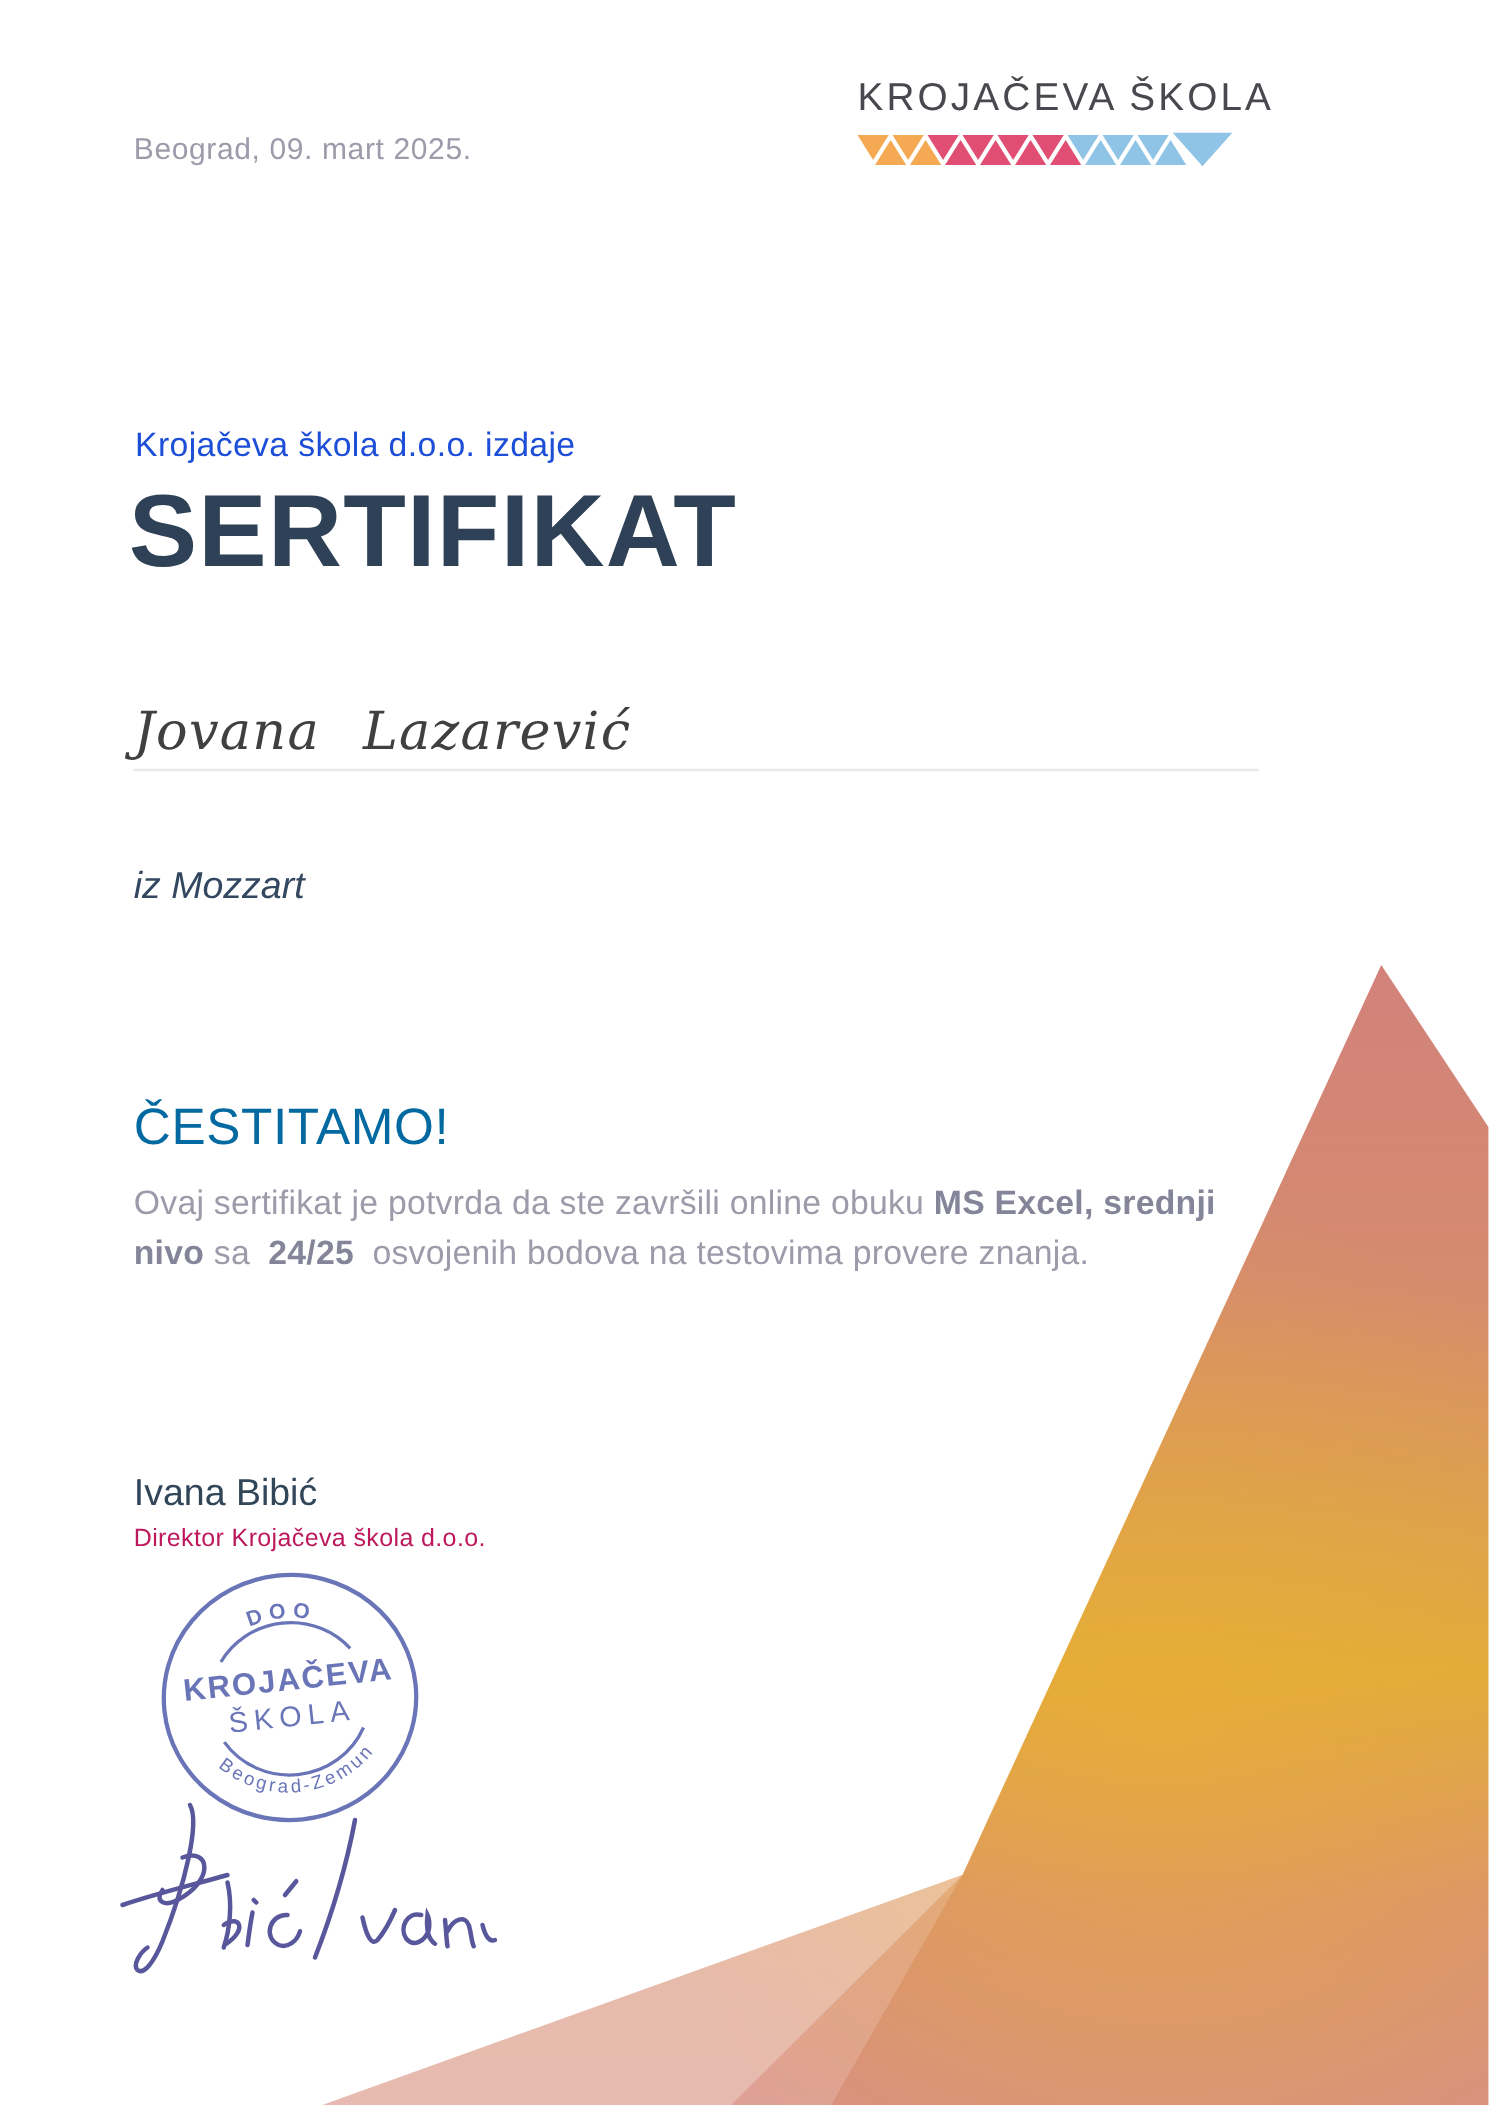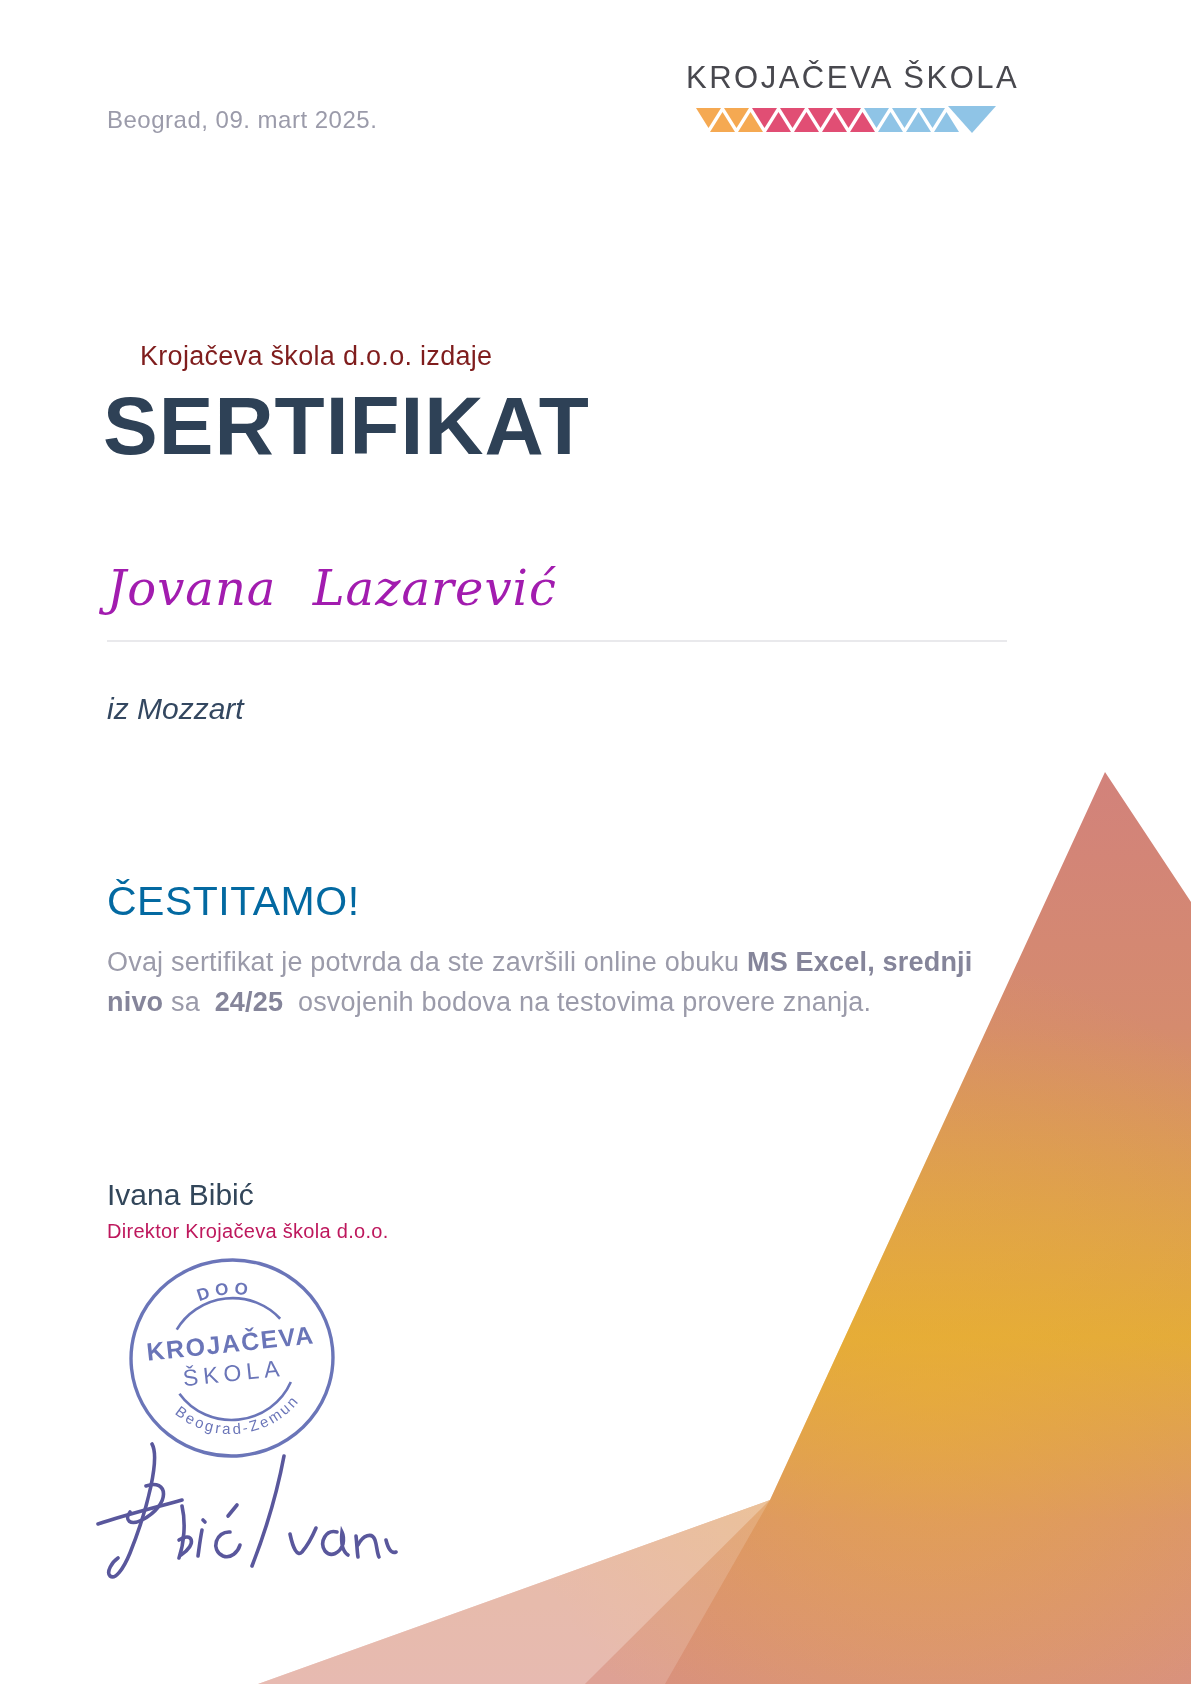"KROJAČEVA ŠKOLA" .logo { text-align: center -> left }
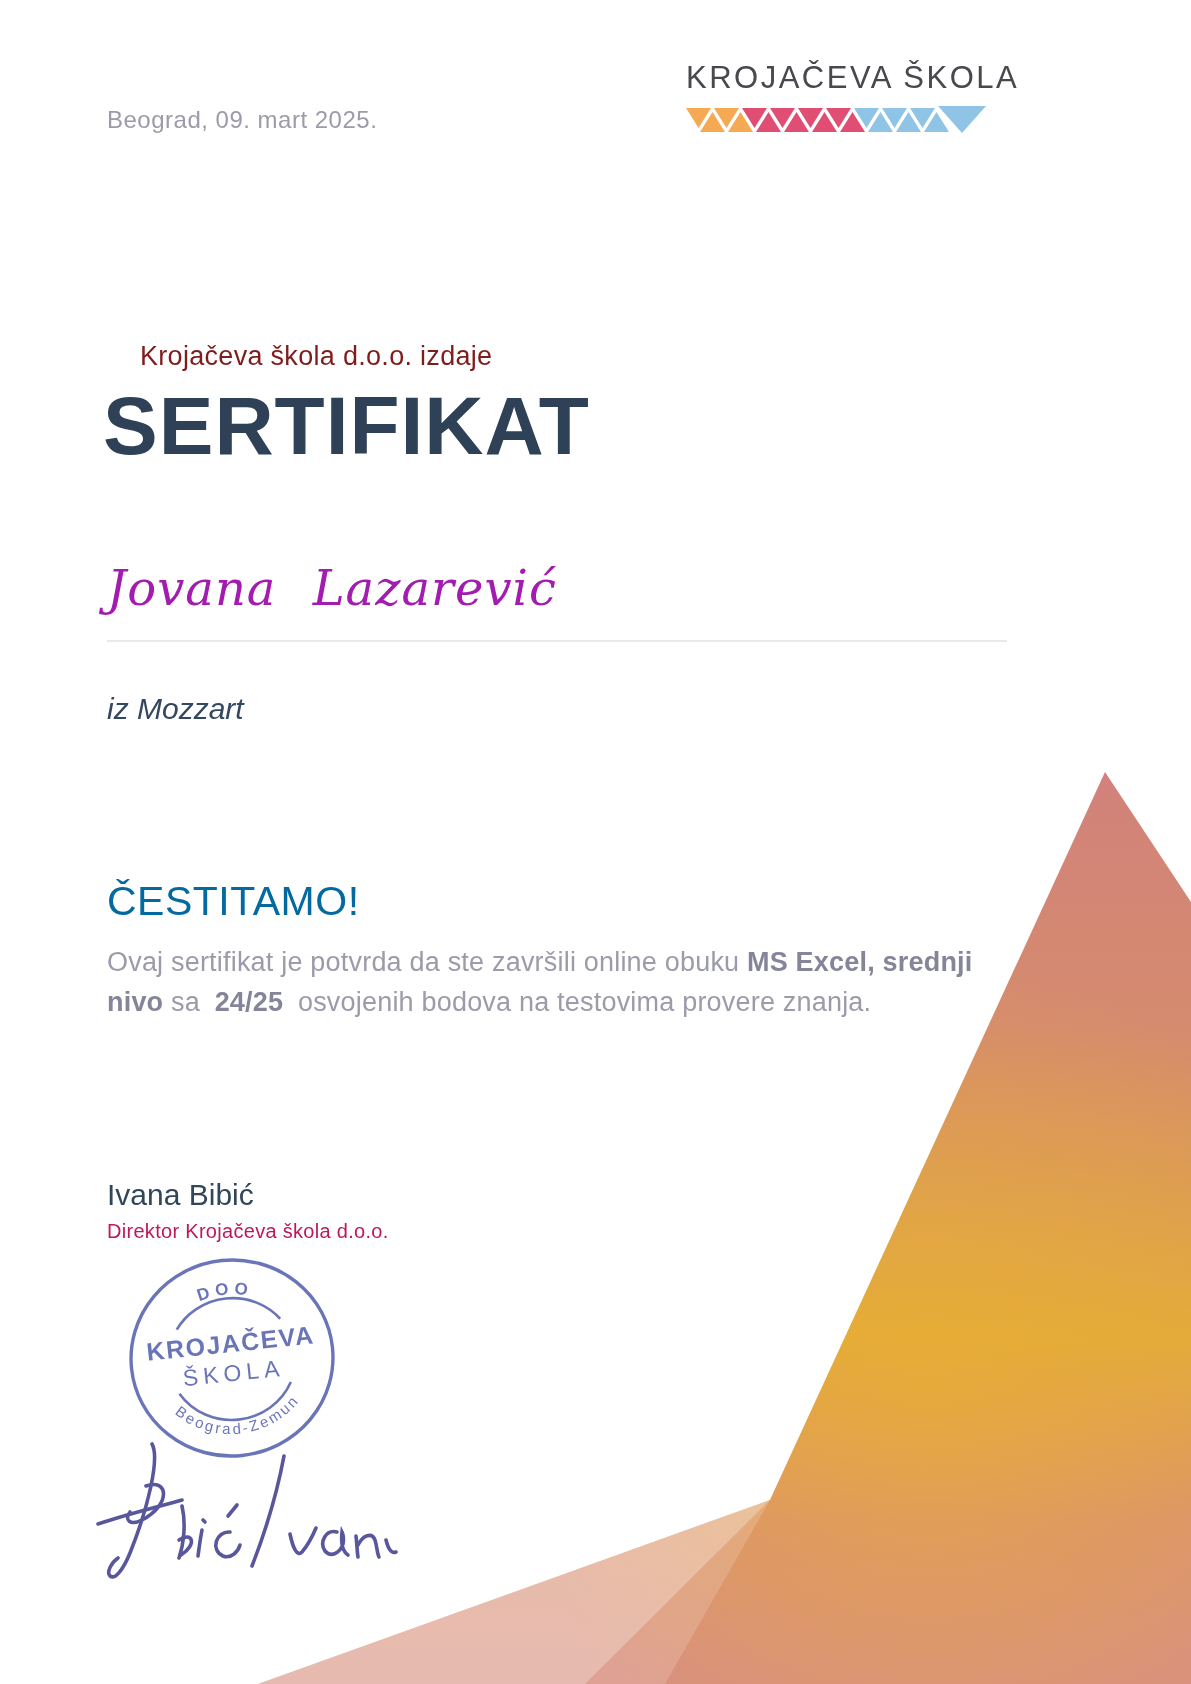"Krojačeva škola d.o.o. izdaje" .issuer { color: #7f1d1d -> #1d4ed8; margin-left: 32px -> none }
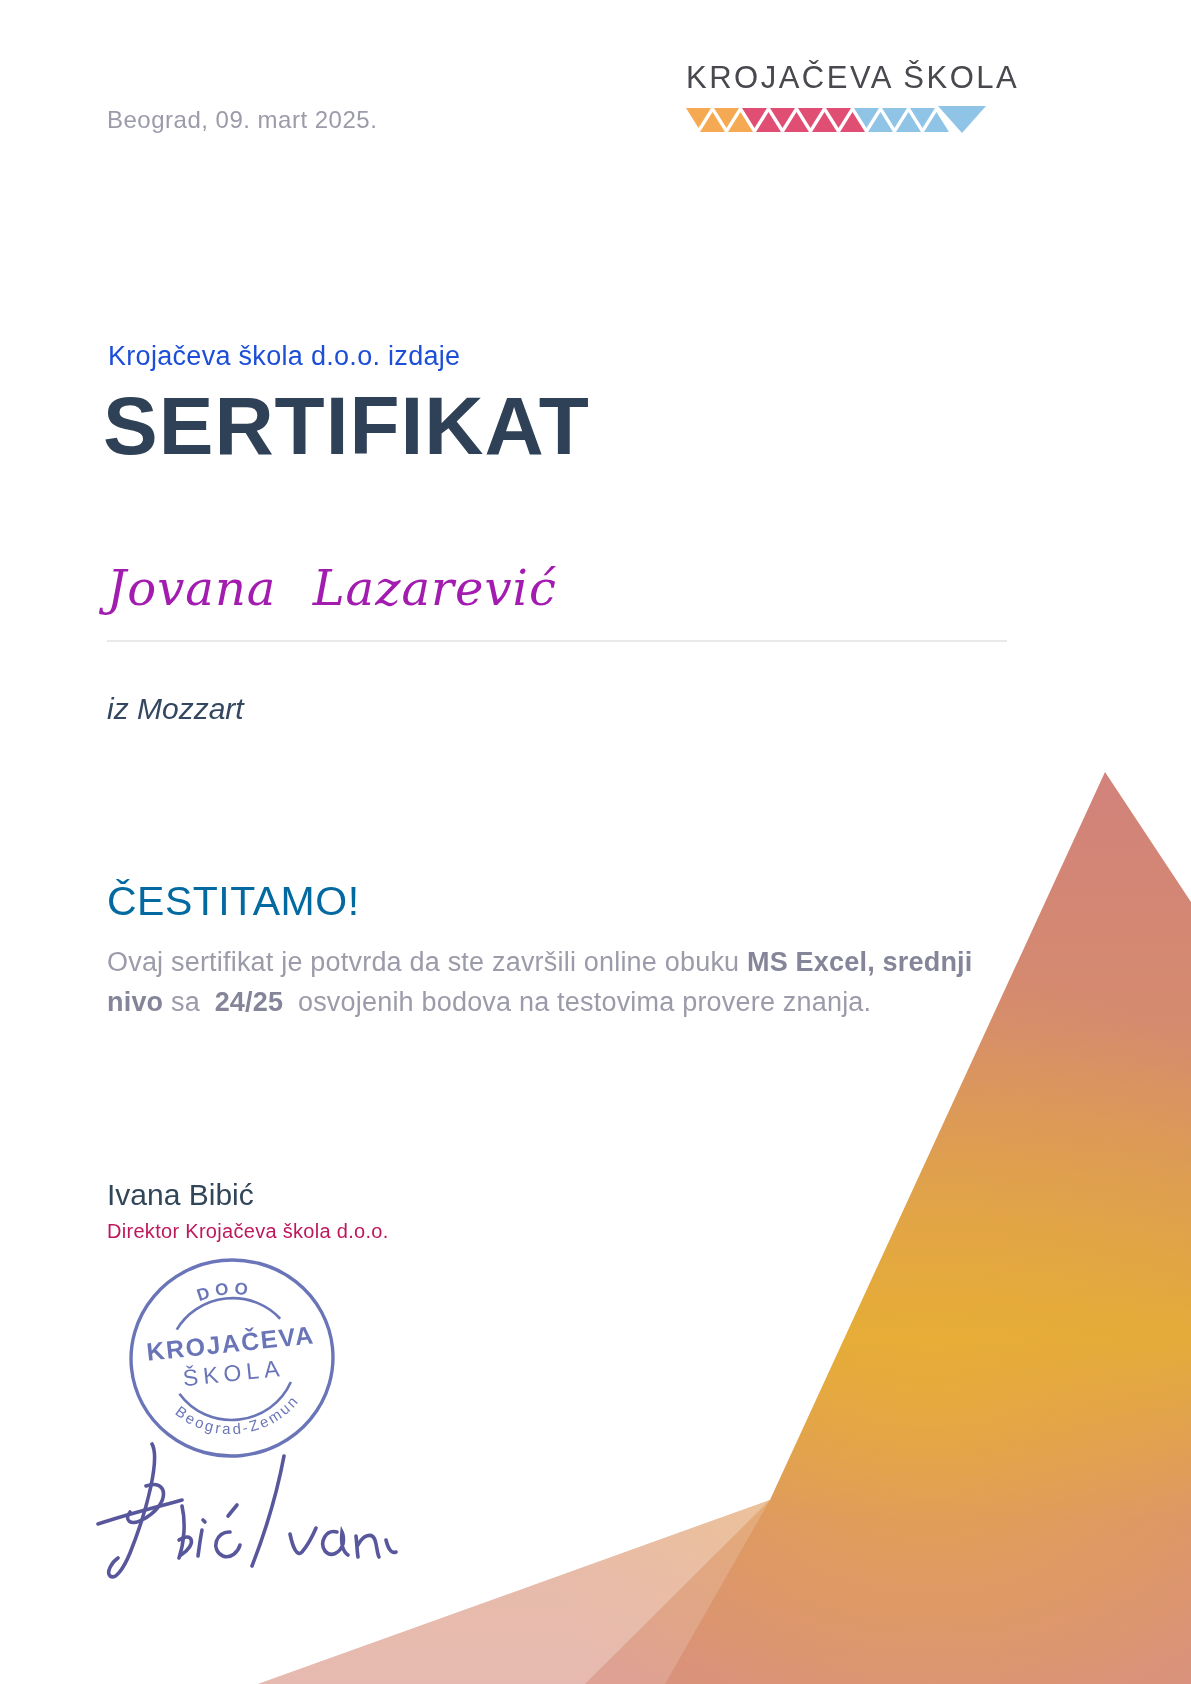"Jovana Lazarević" .recipient { color: #a21caf -> #404040; font-size: 48px -> 42px; padding-bottom: 24px -> 6px }
